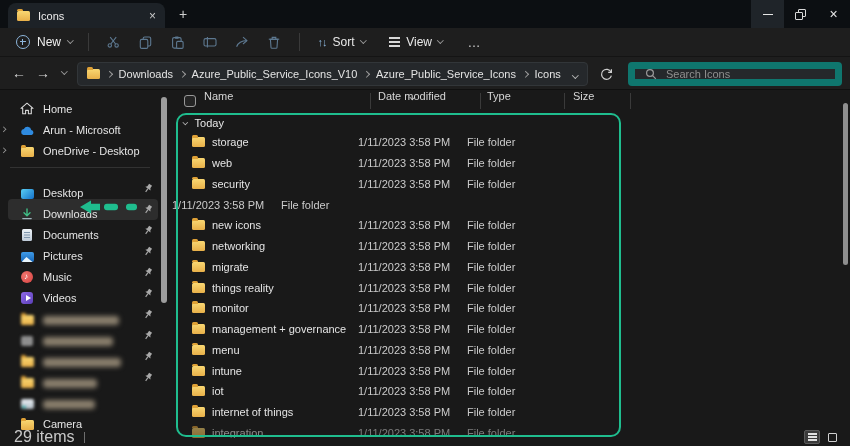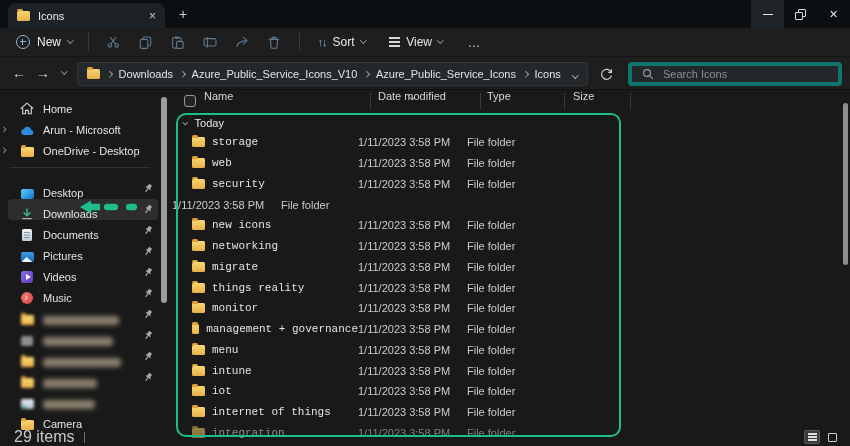"Search Icons" .searchbox { border: 4px solid #0f766e -> 7px solid #0f766e }
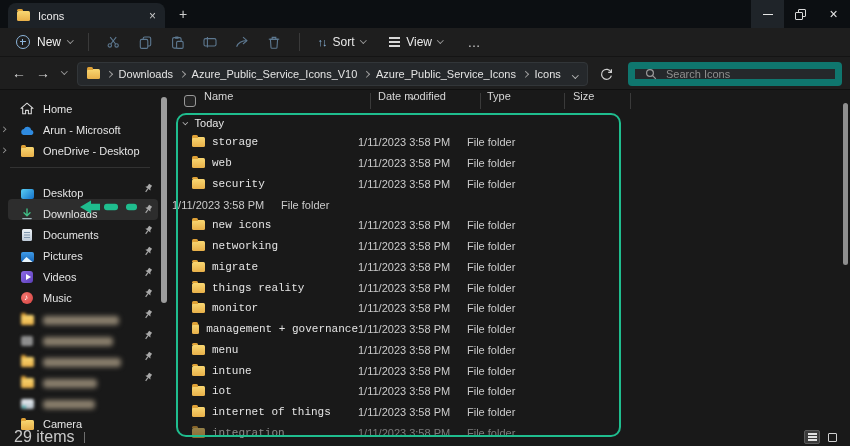"storage" .cell-name { font-family: Liberation Mono, monospace -> none }
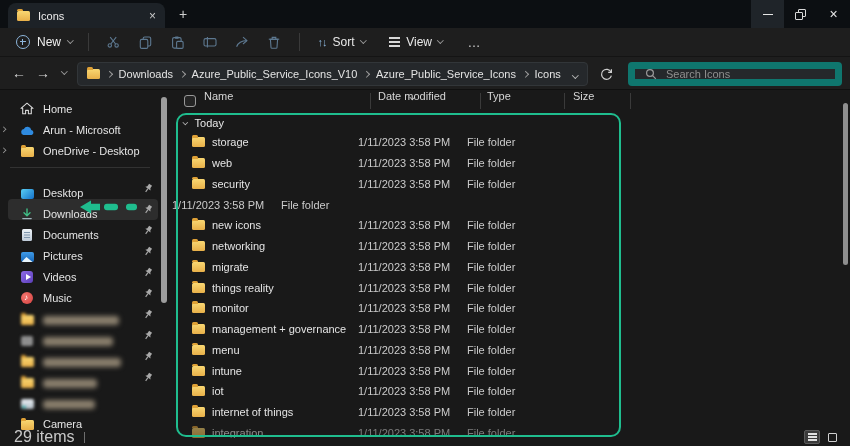"Videos" div.side-item { order: before "Music" -> after "Music" }
